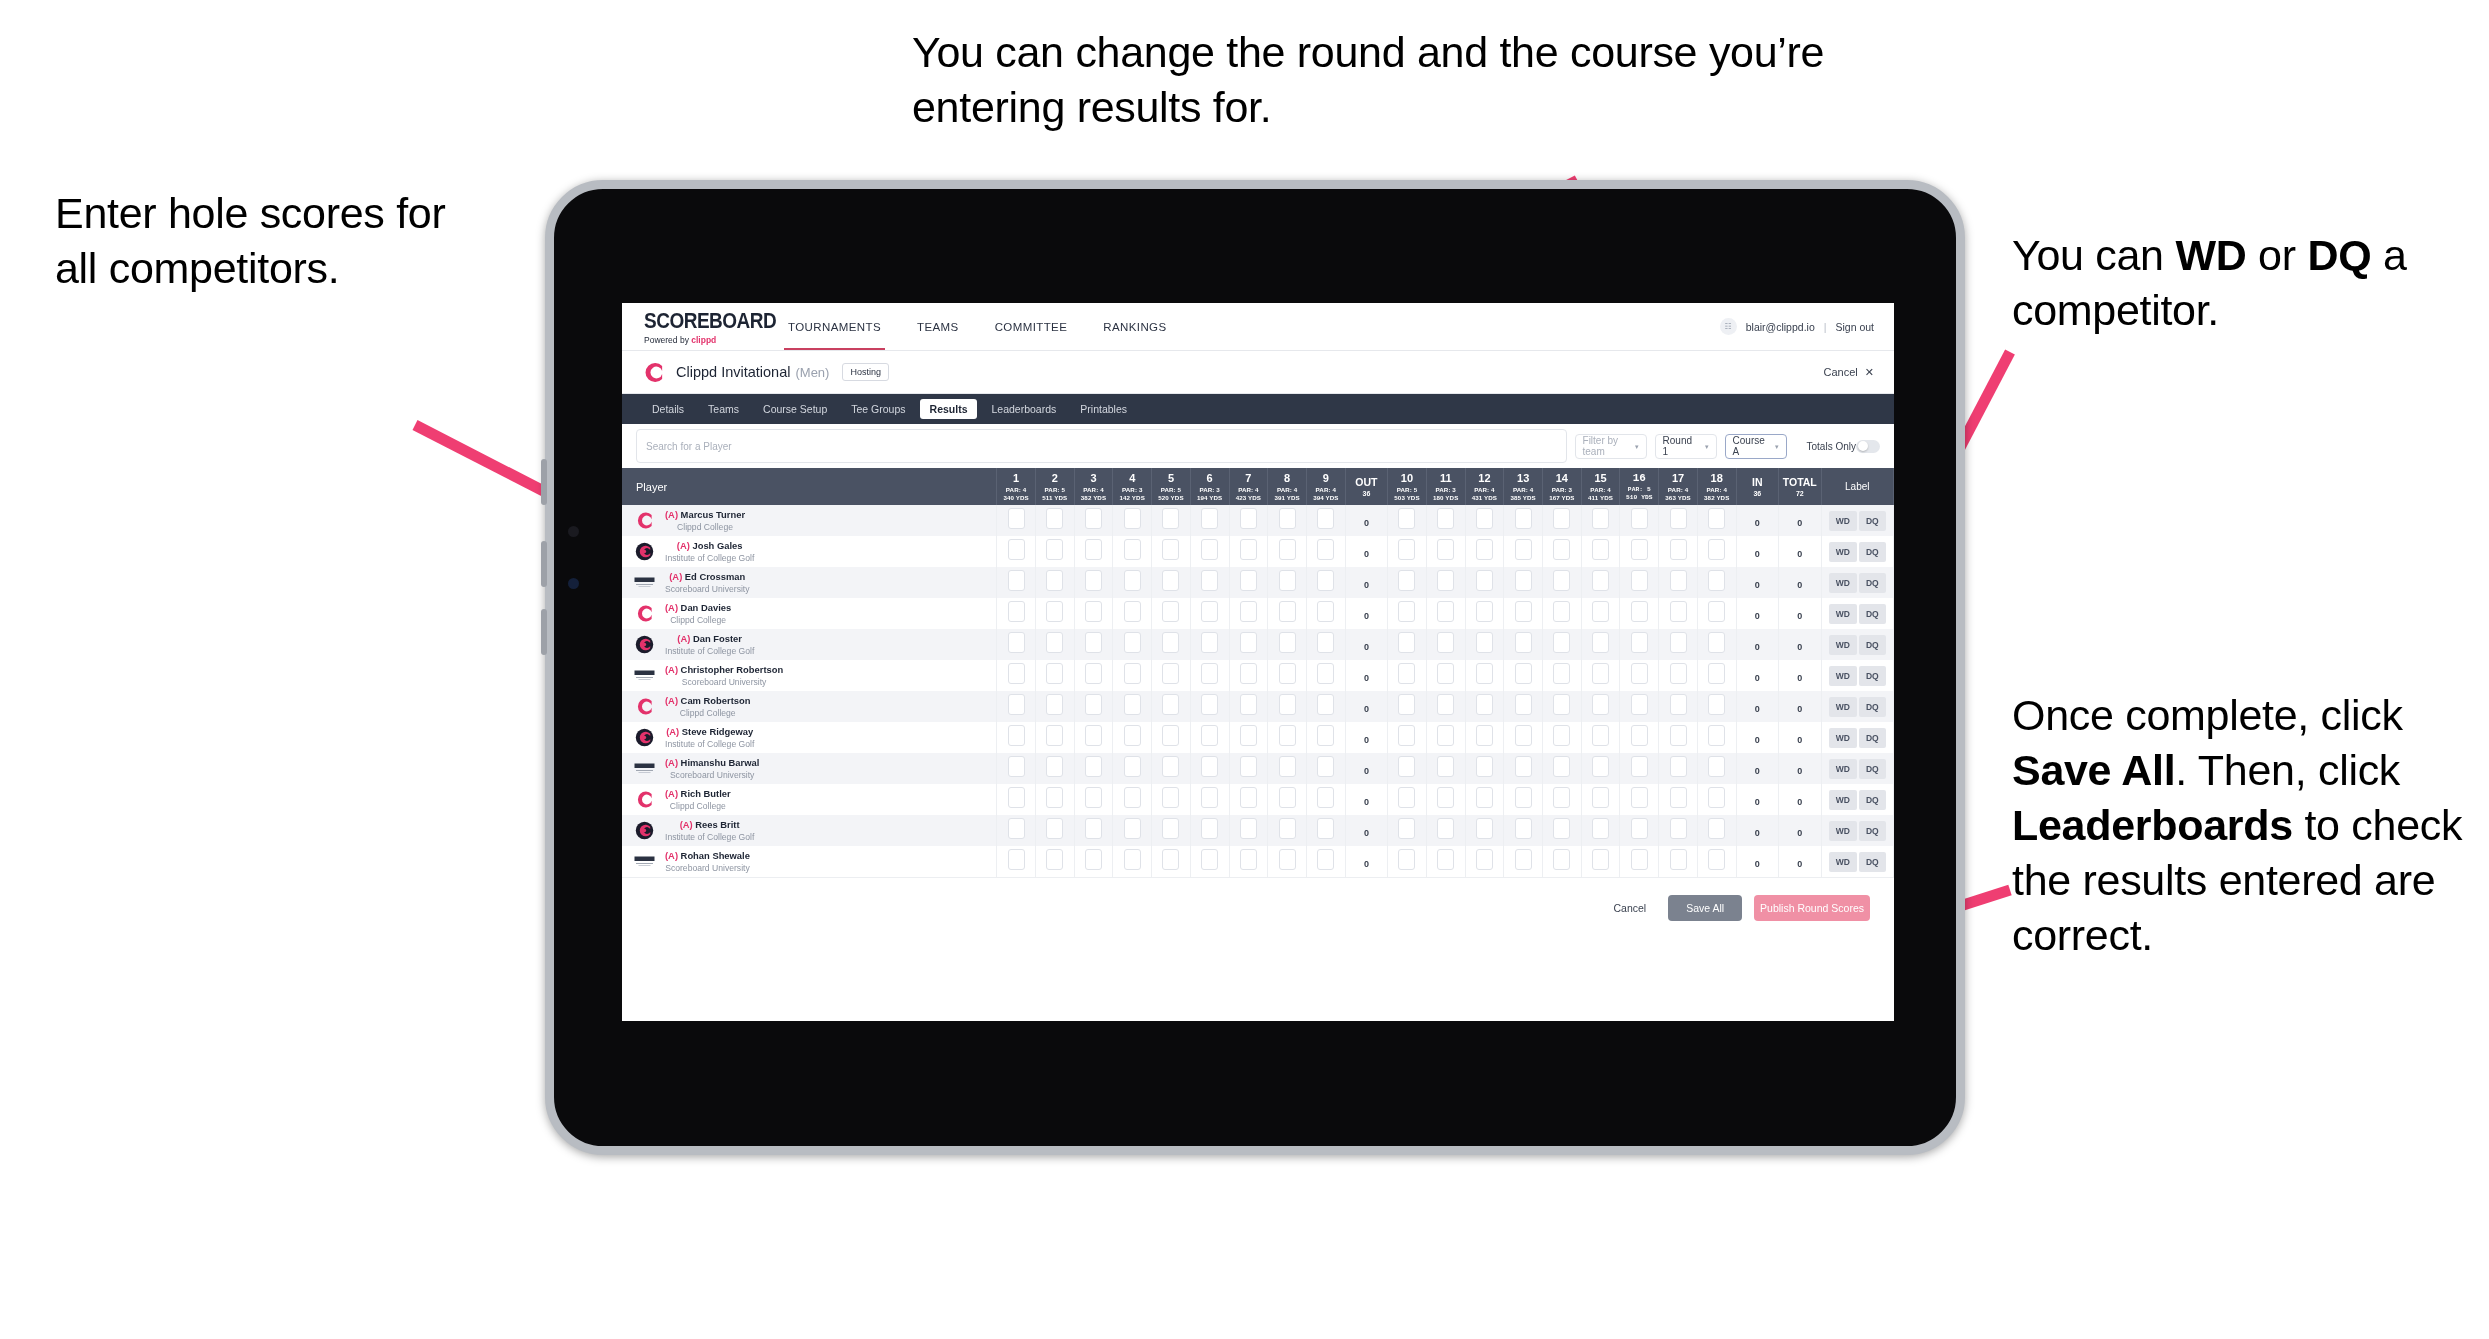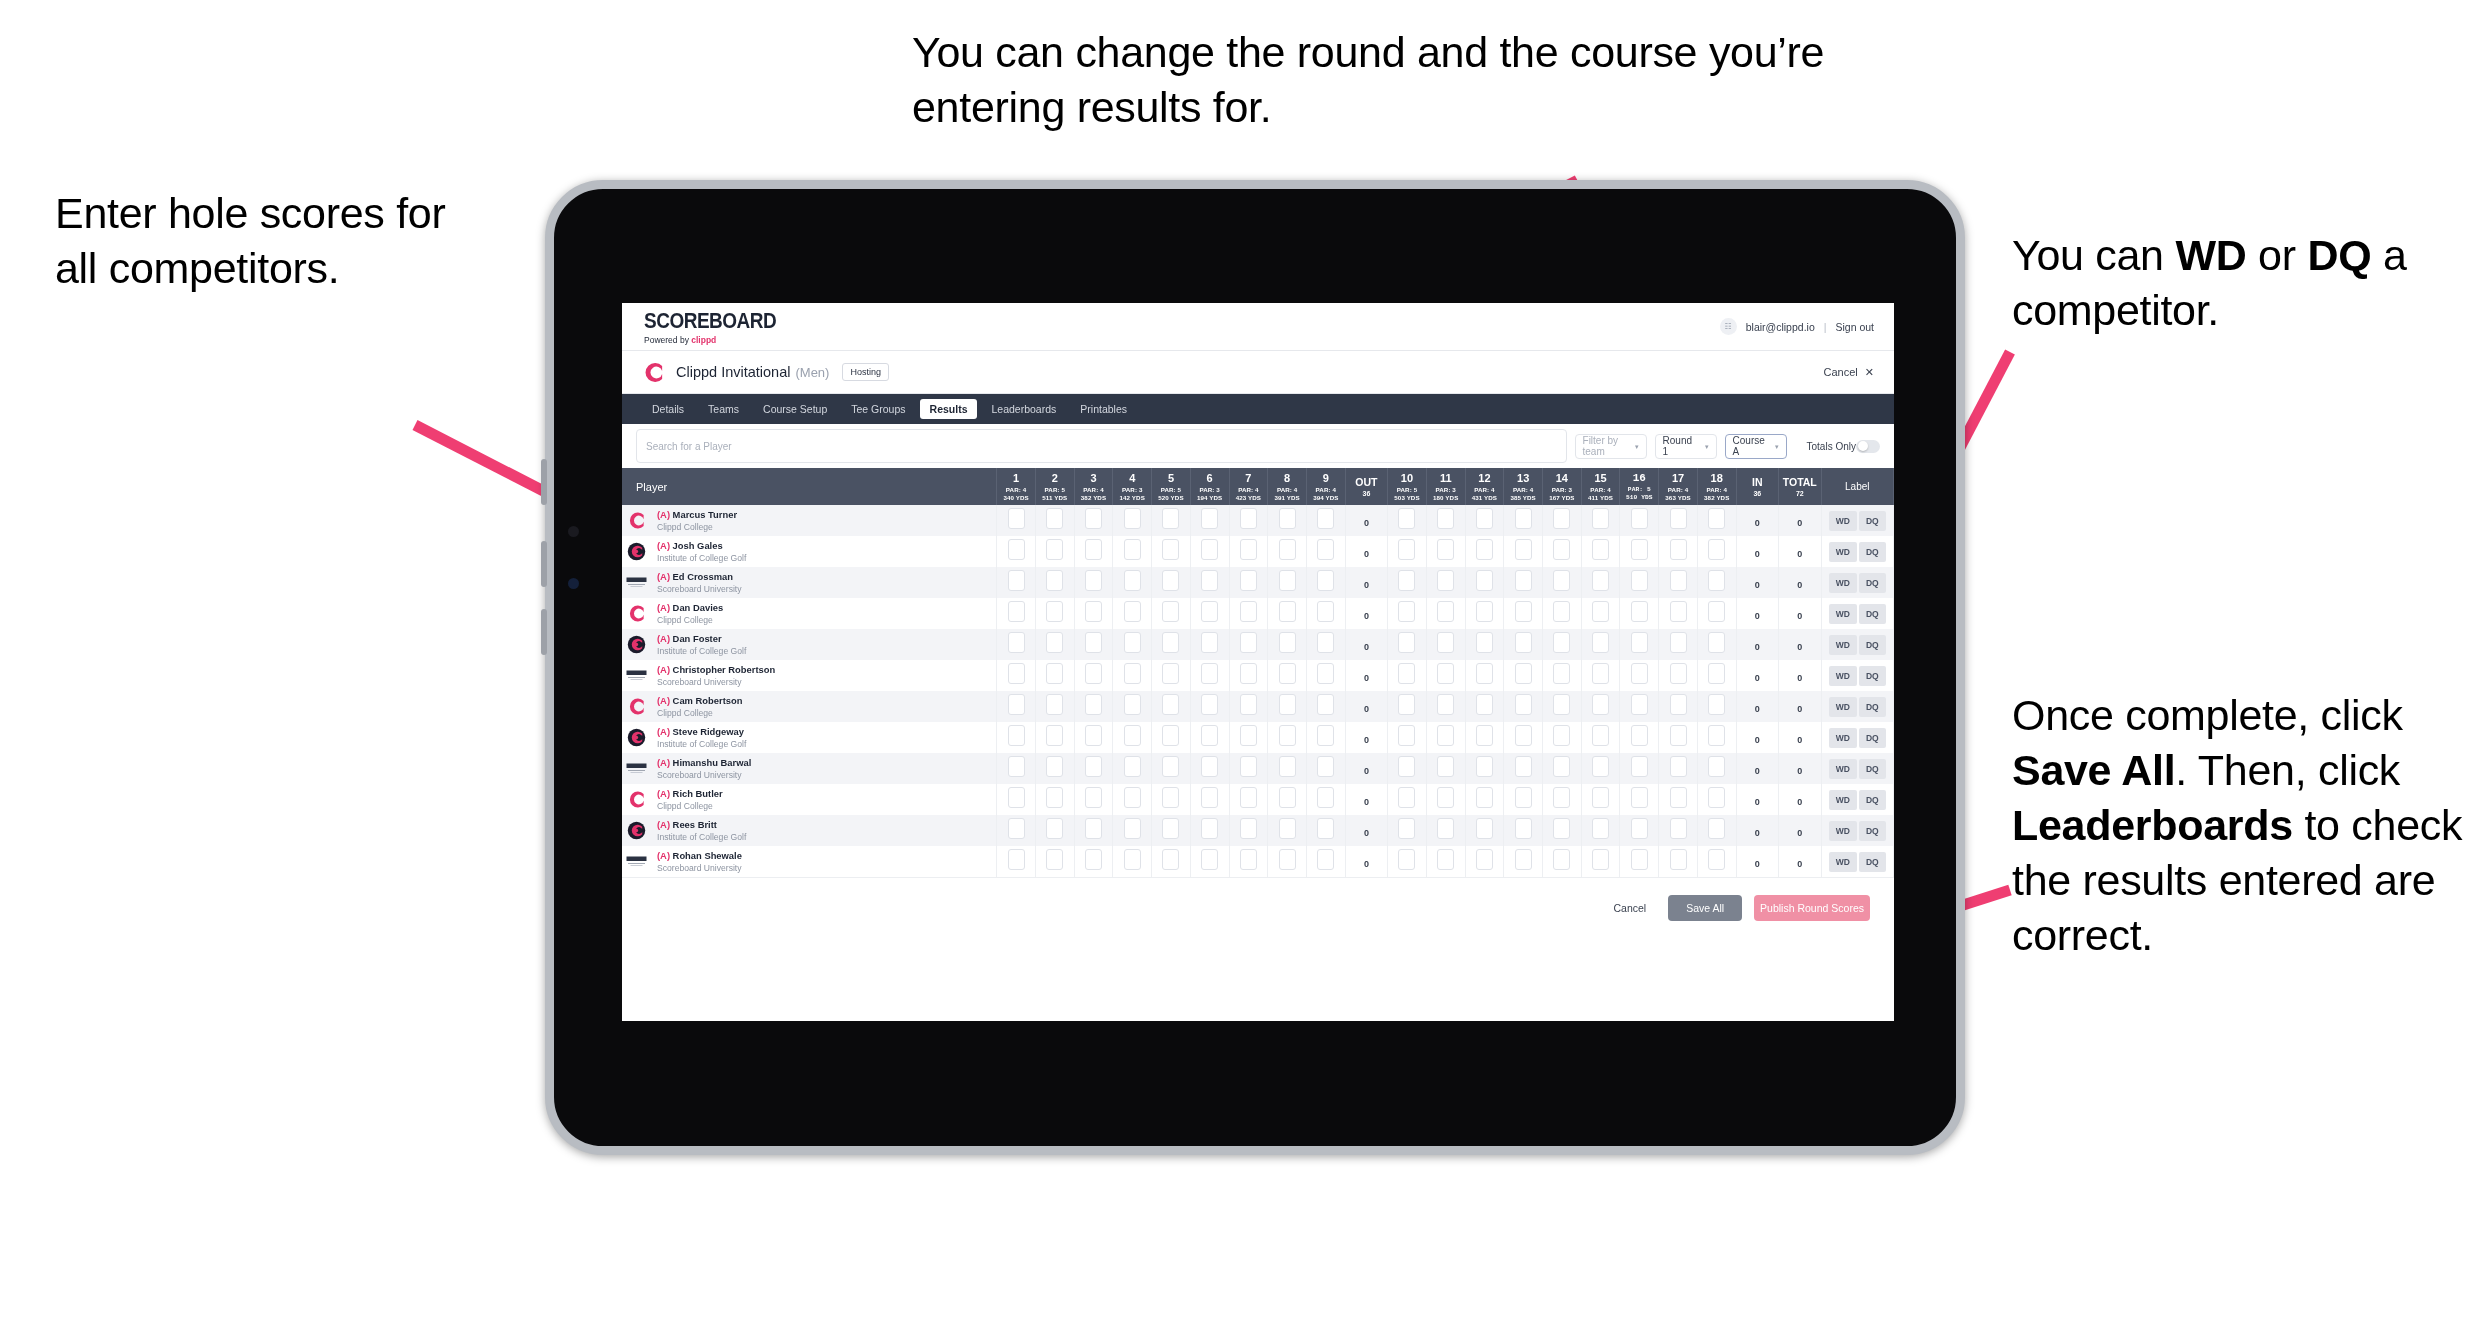"TOURNAMENTS" div.nav-items { html: none -> <div> <div> <span>TOURNAMENTS</span> </div> <div> <span>TEAMS</span> </div> <div> <span>COMMITTEE</span> </div> <div> <span>RANKINGS</span> </div> </div> }
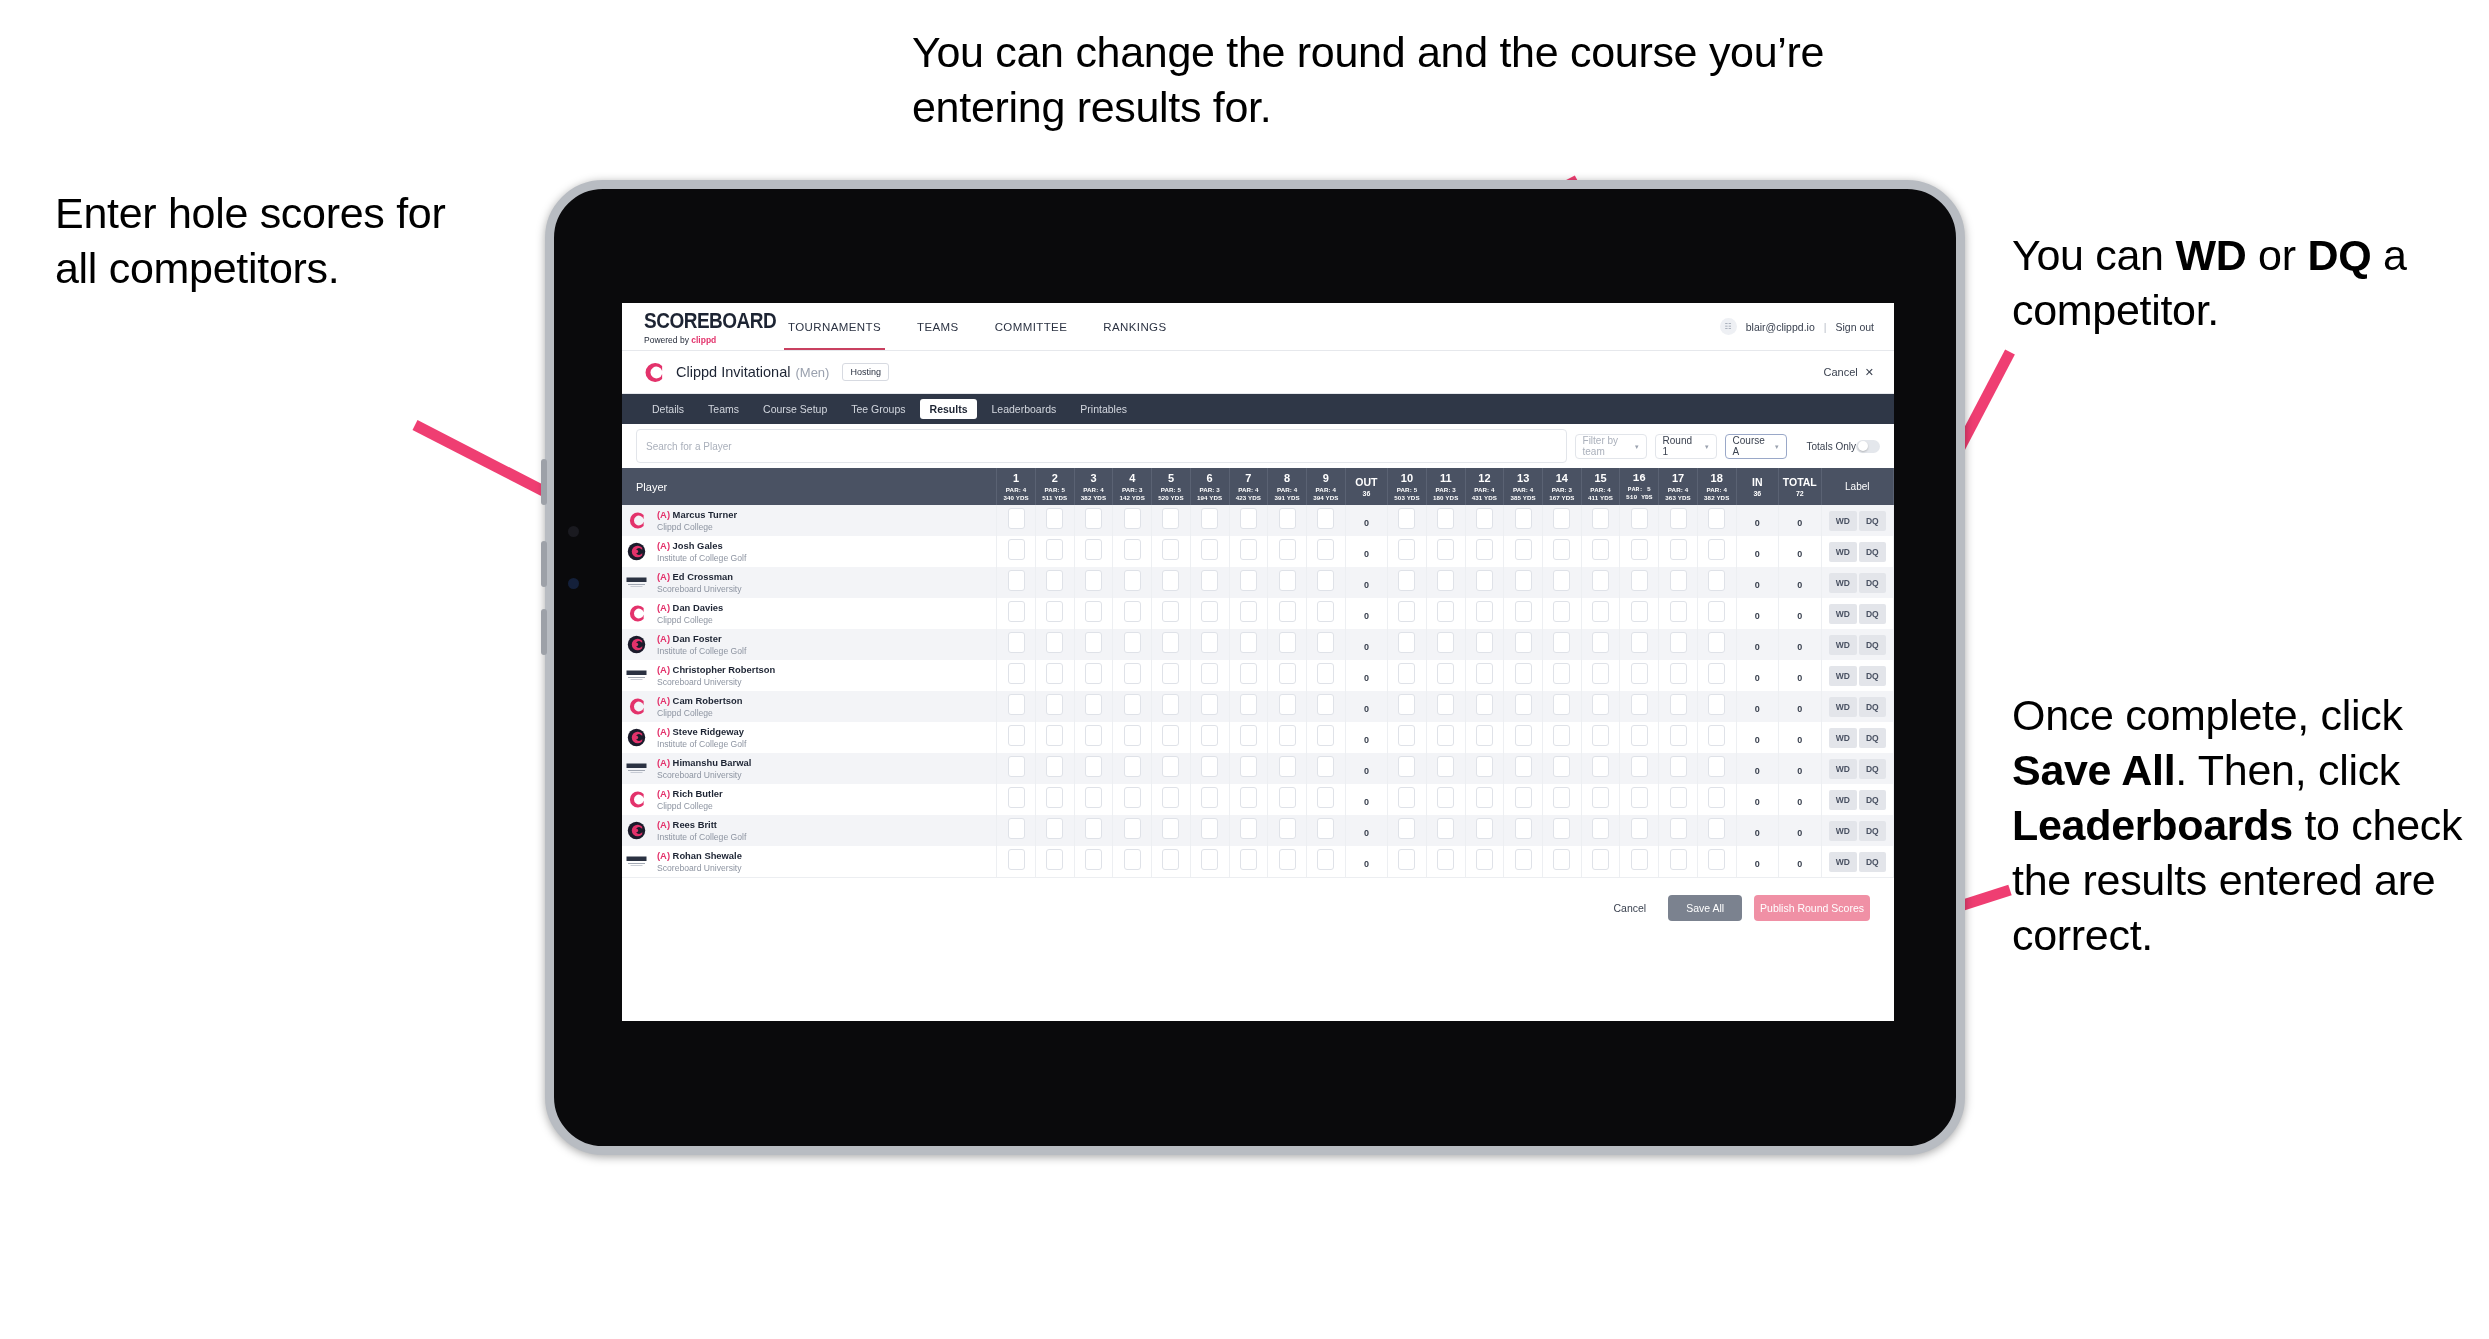"(A) Marcus Turner" .pl-cell { padding-left: 4px -> 12px; text-align: left -> center }
